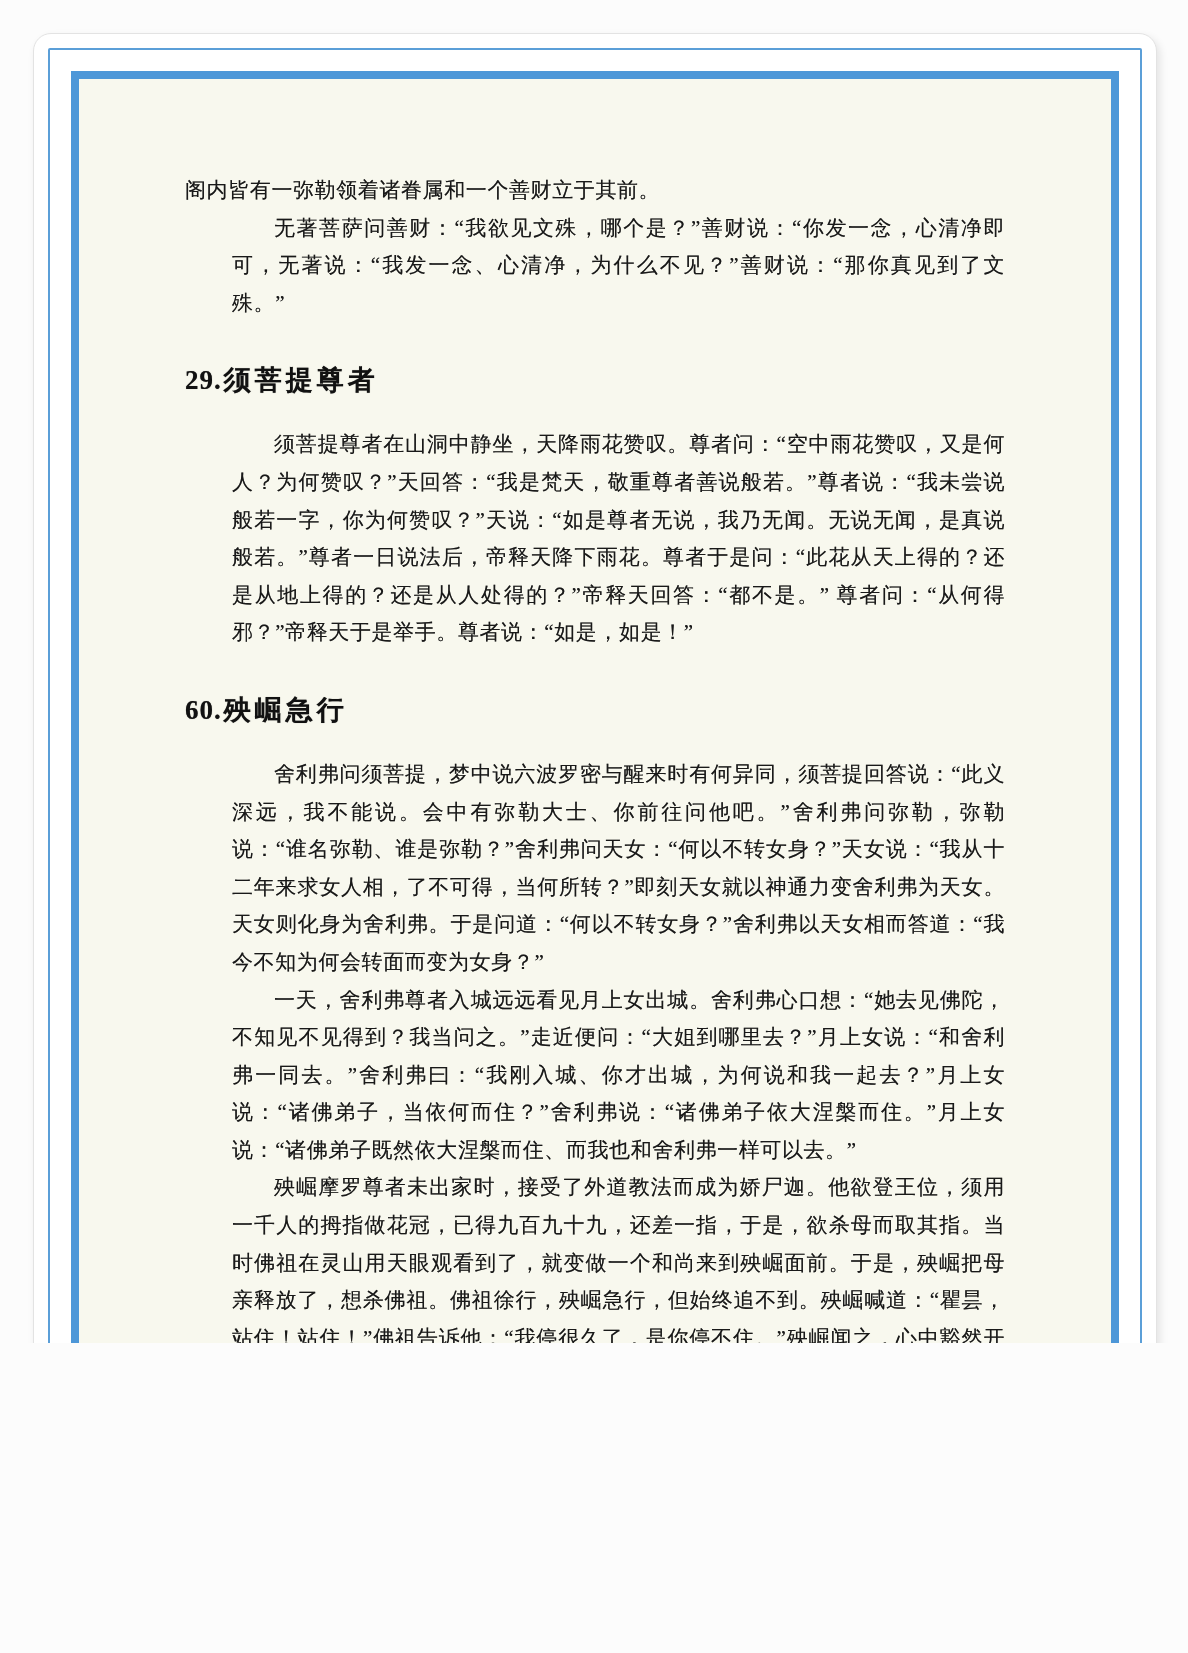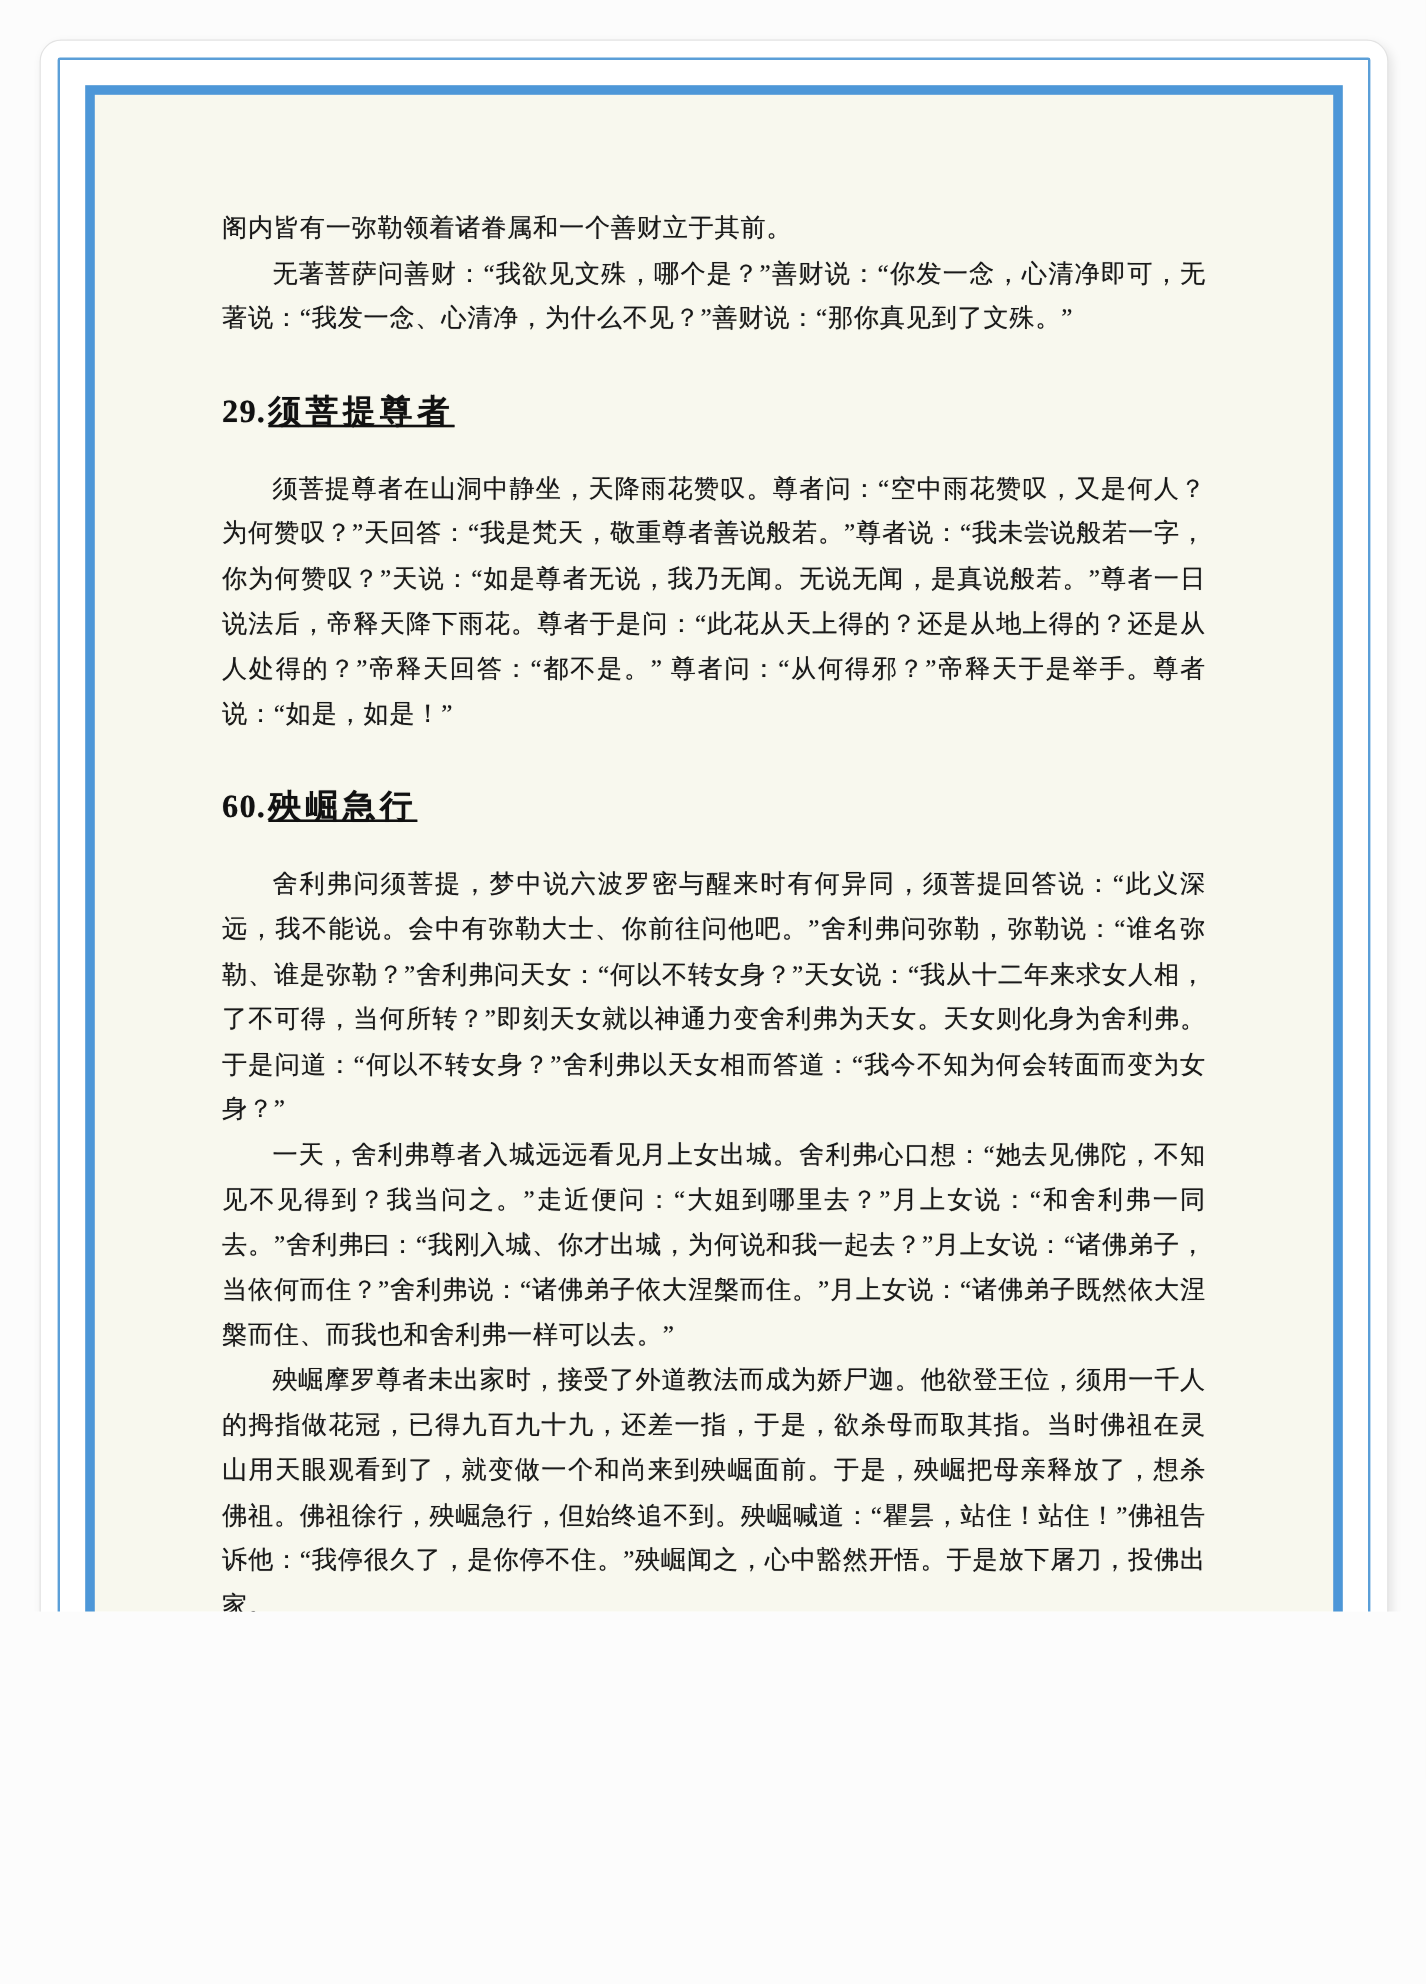"无著菩萨问善财：“我欲见文殊，哪个是？”善财说：“你发一念，心清净即可，无著说：" .paper p.indent { margin-left: none -> 47px }
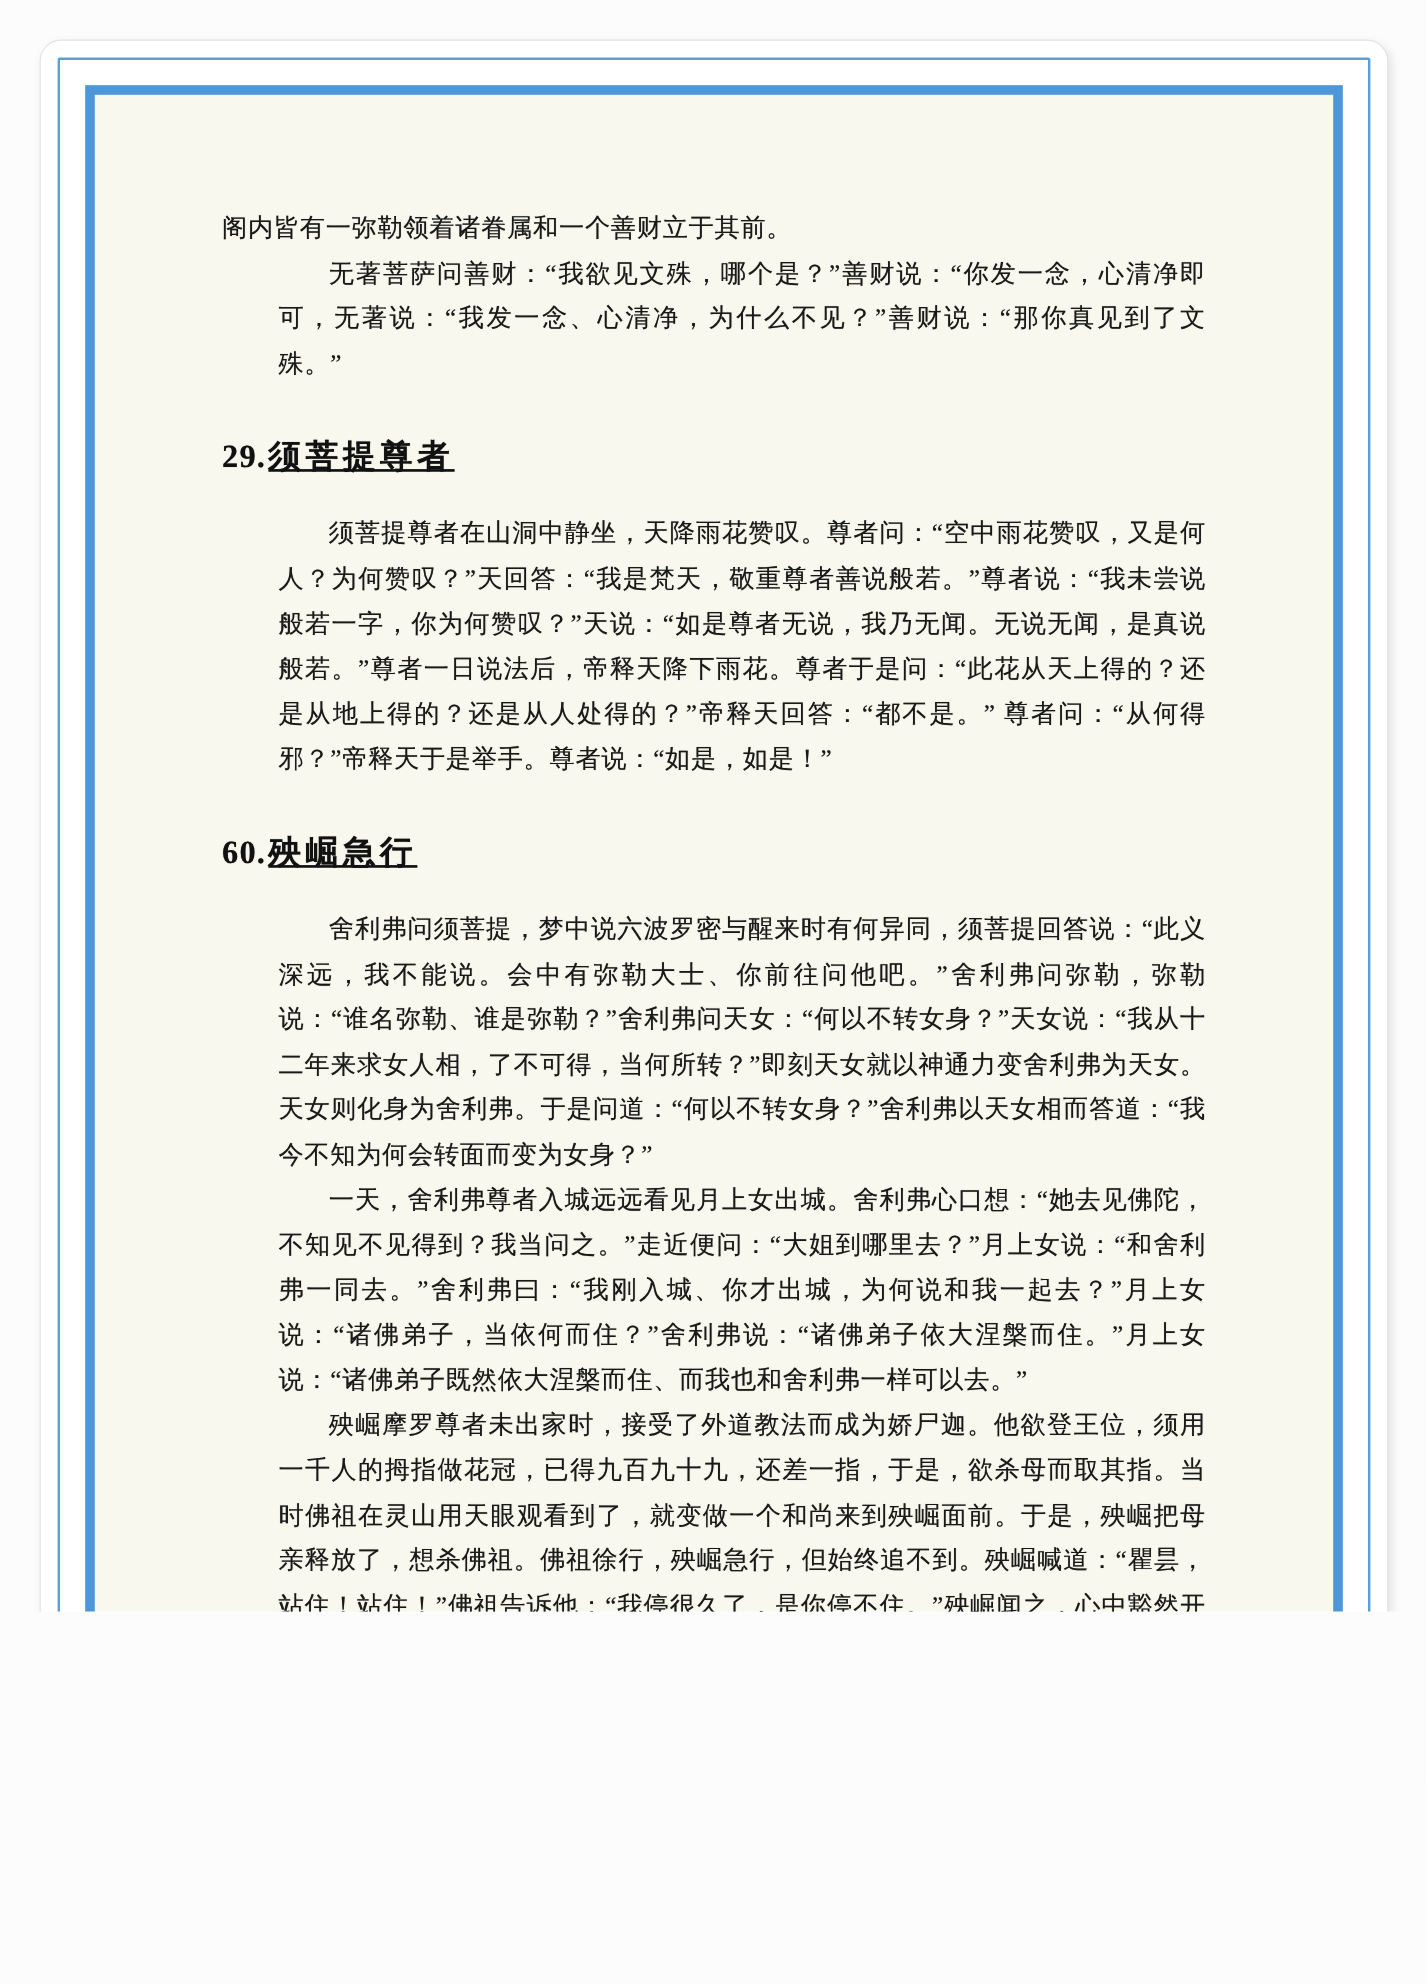"须菩提尊者" .paper h2 .h-title { text-decoration: underline -> none }
